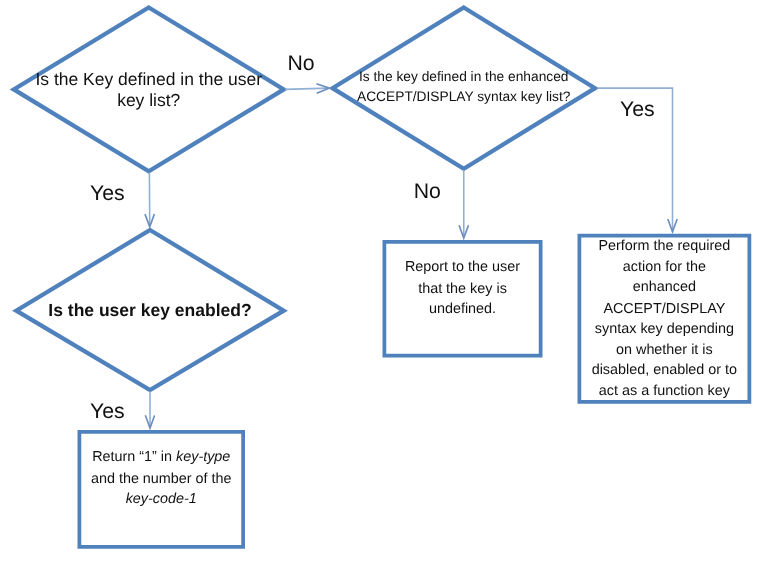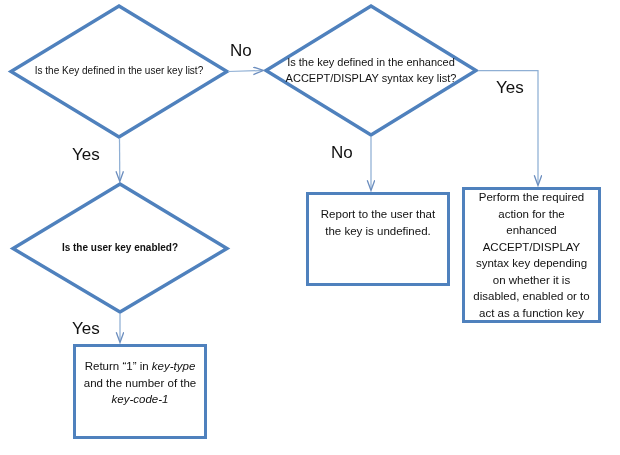"Is the Key defined in the user" .diamond { font-size: 10px -> 14px }
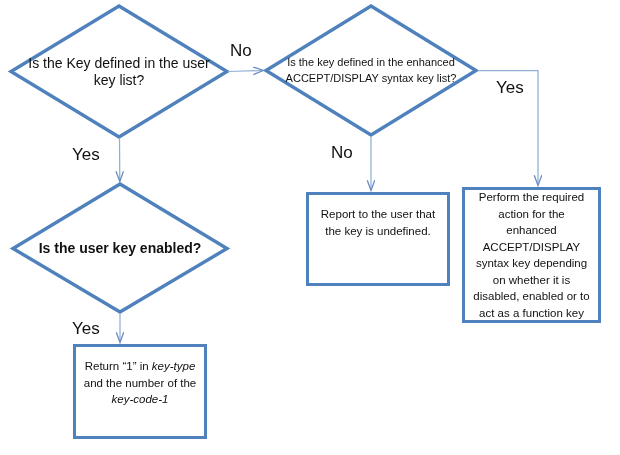"Report to the user that" div.node { width: 144px -> 128px }
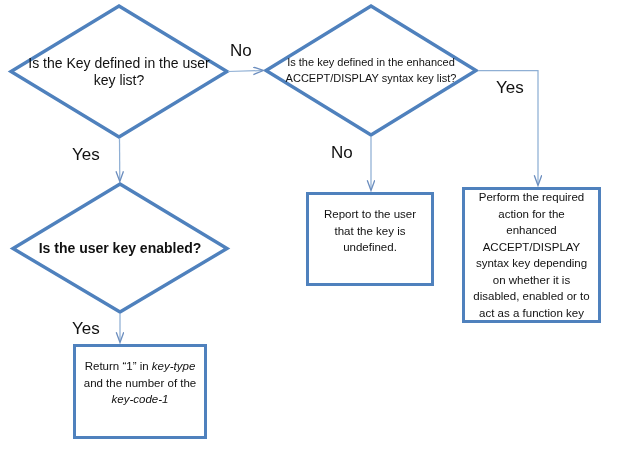"Return “1” in key-type and" div.node { left: 73px -> 62px }
